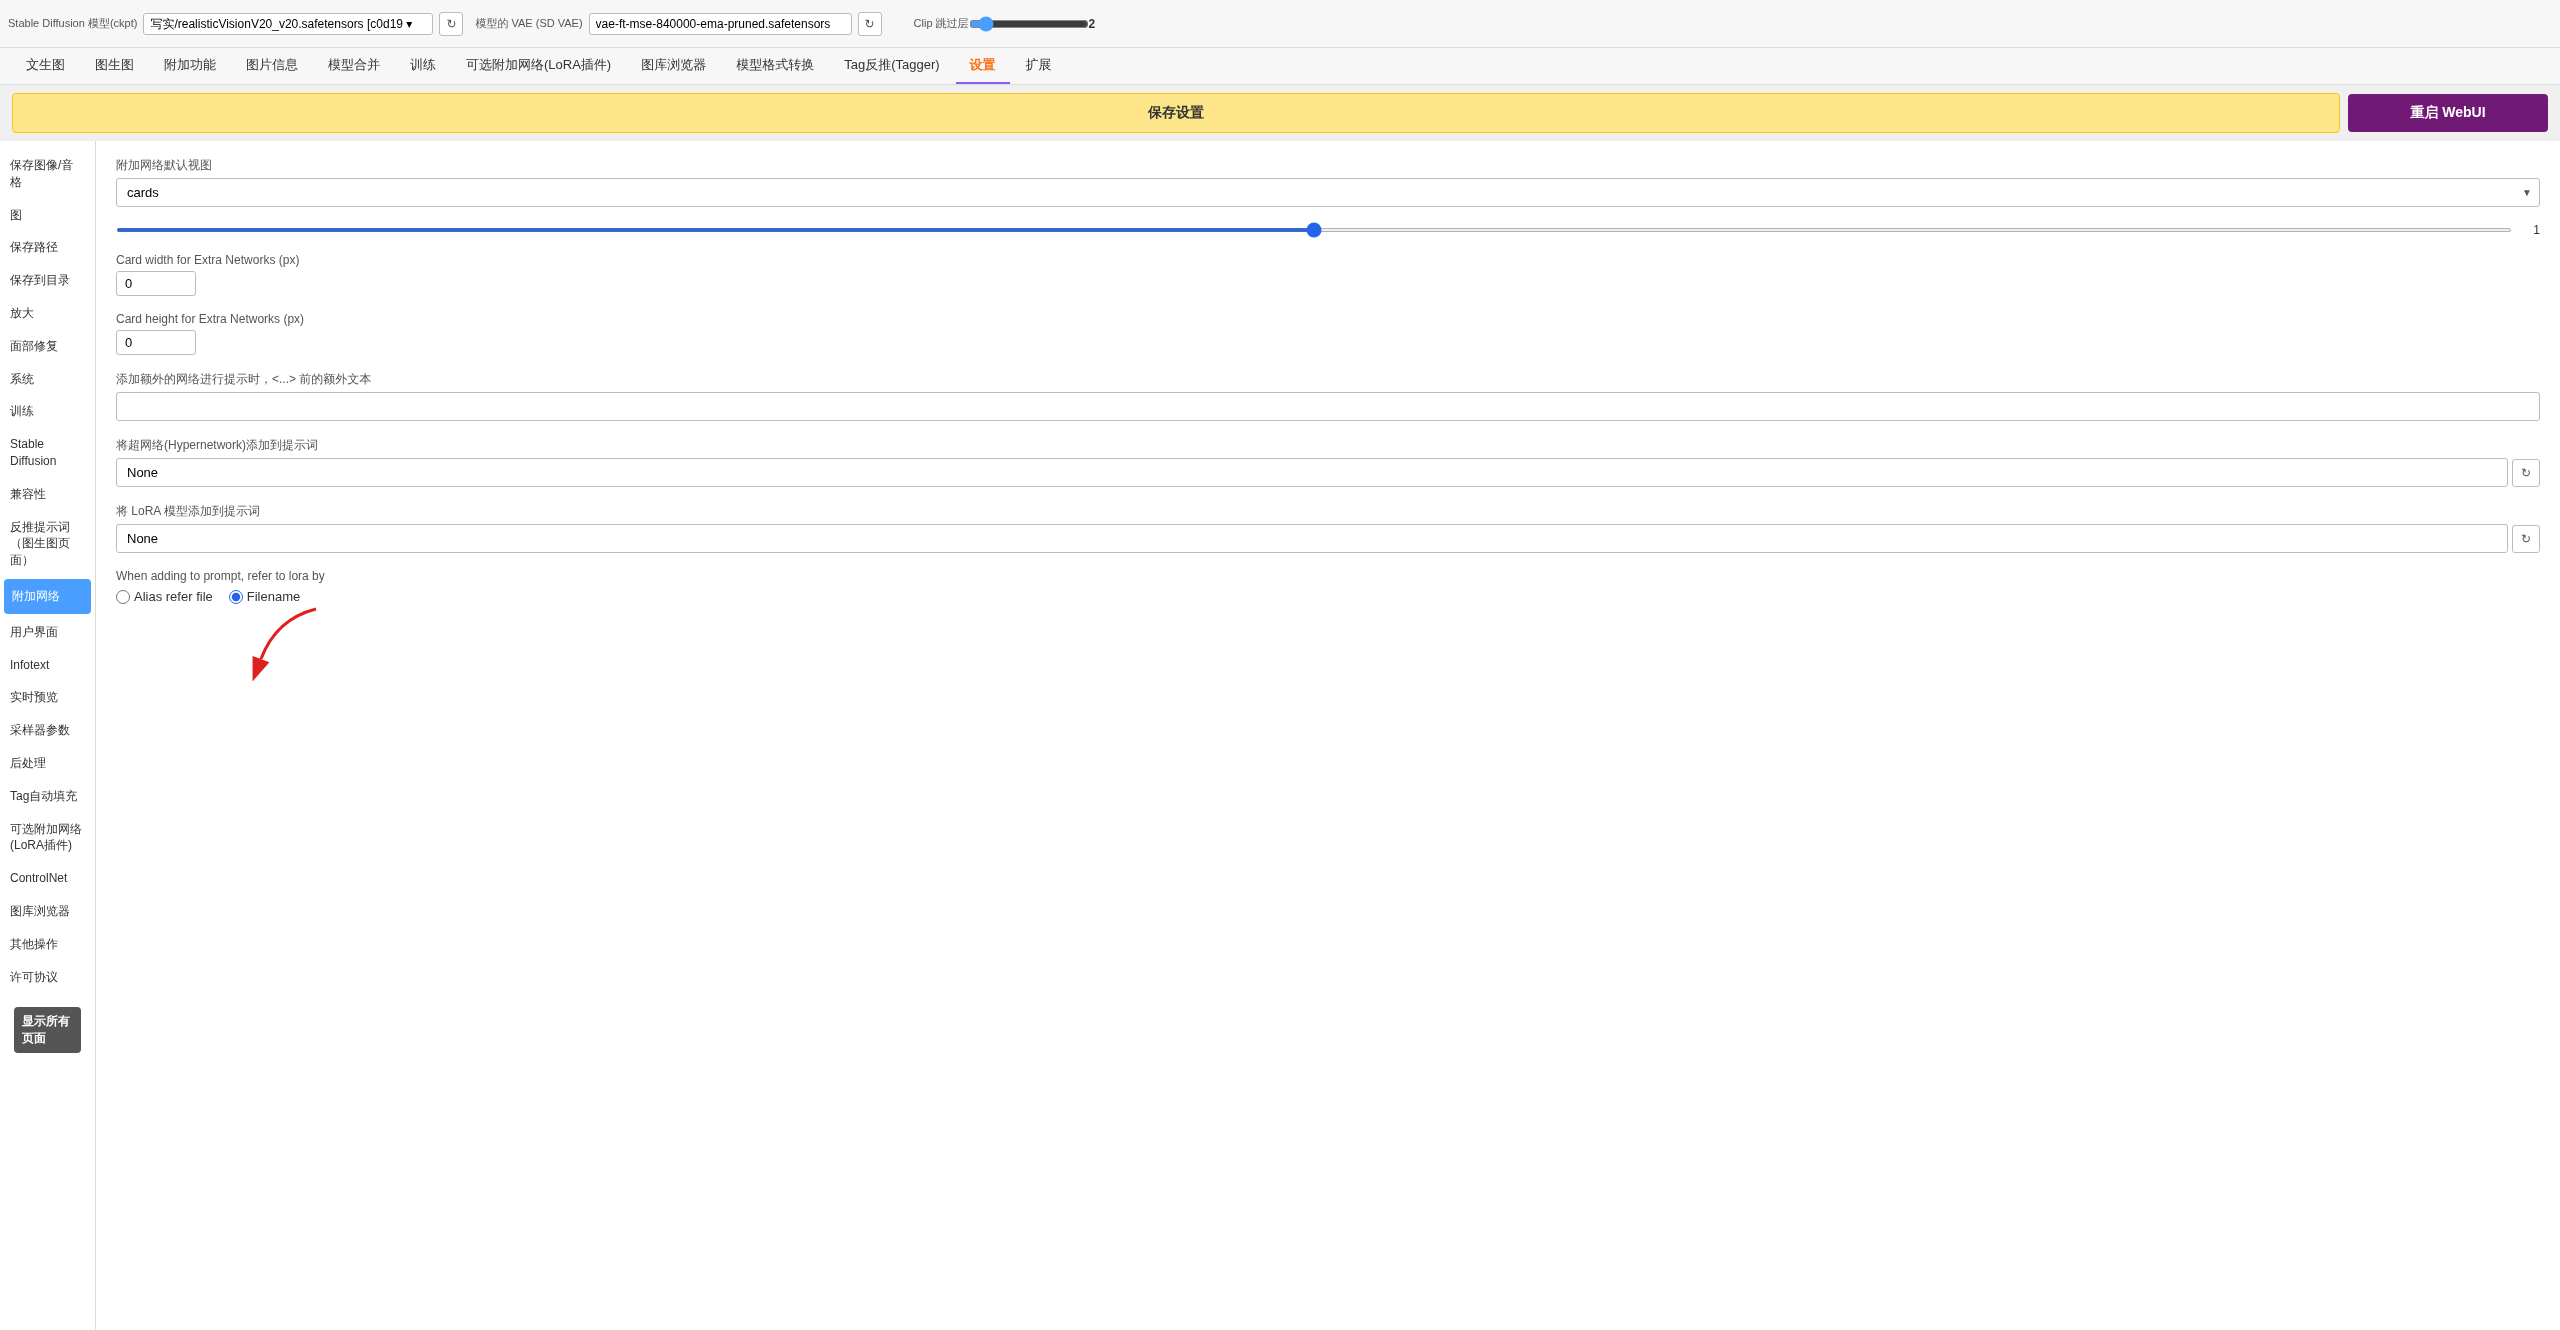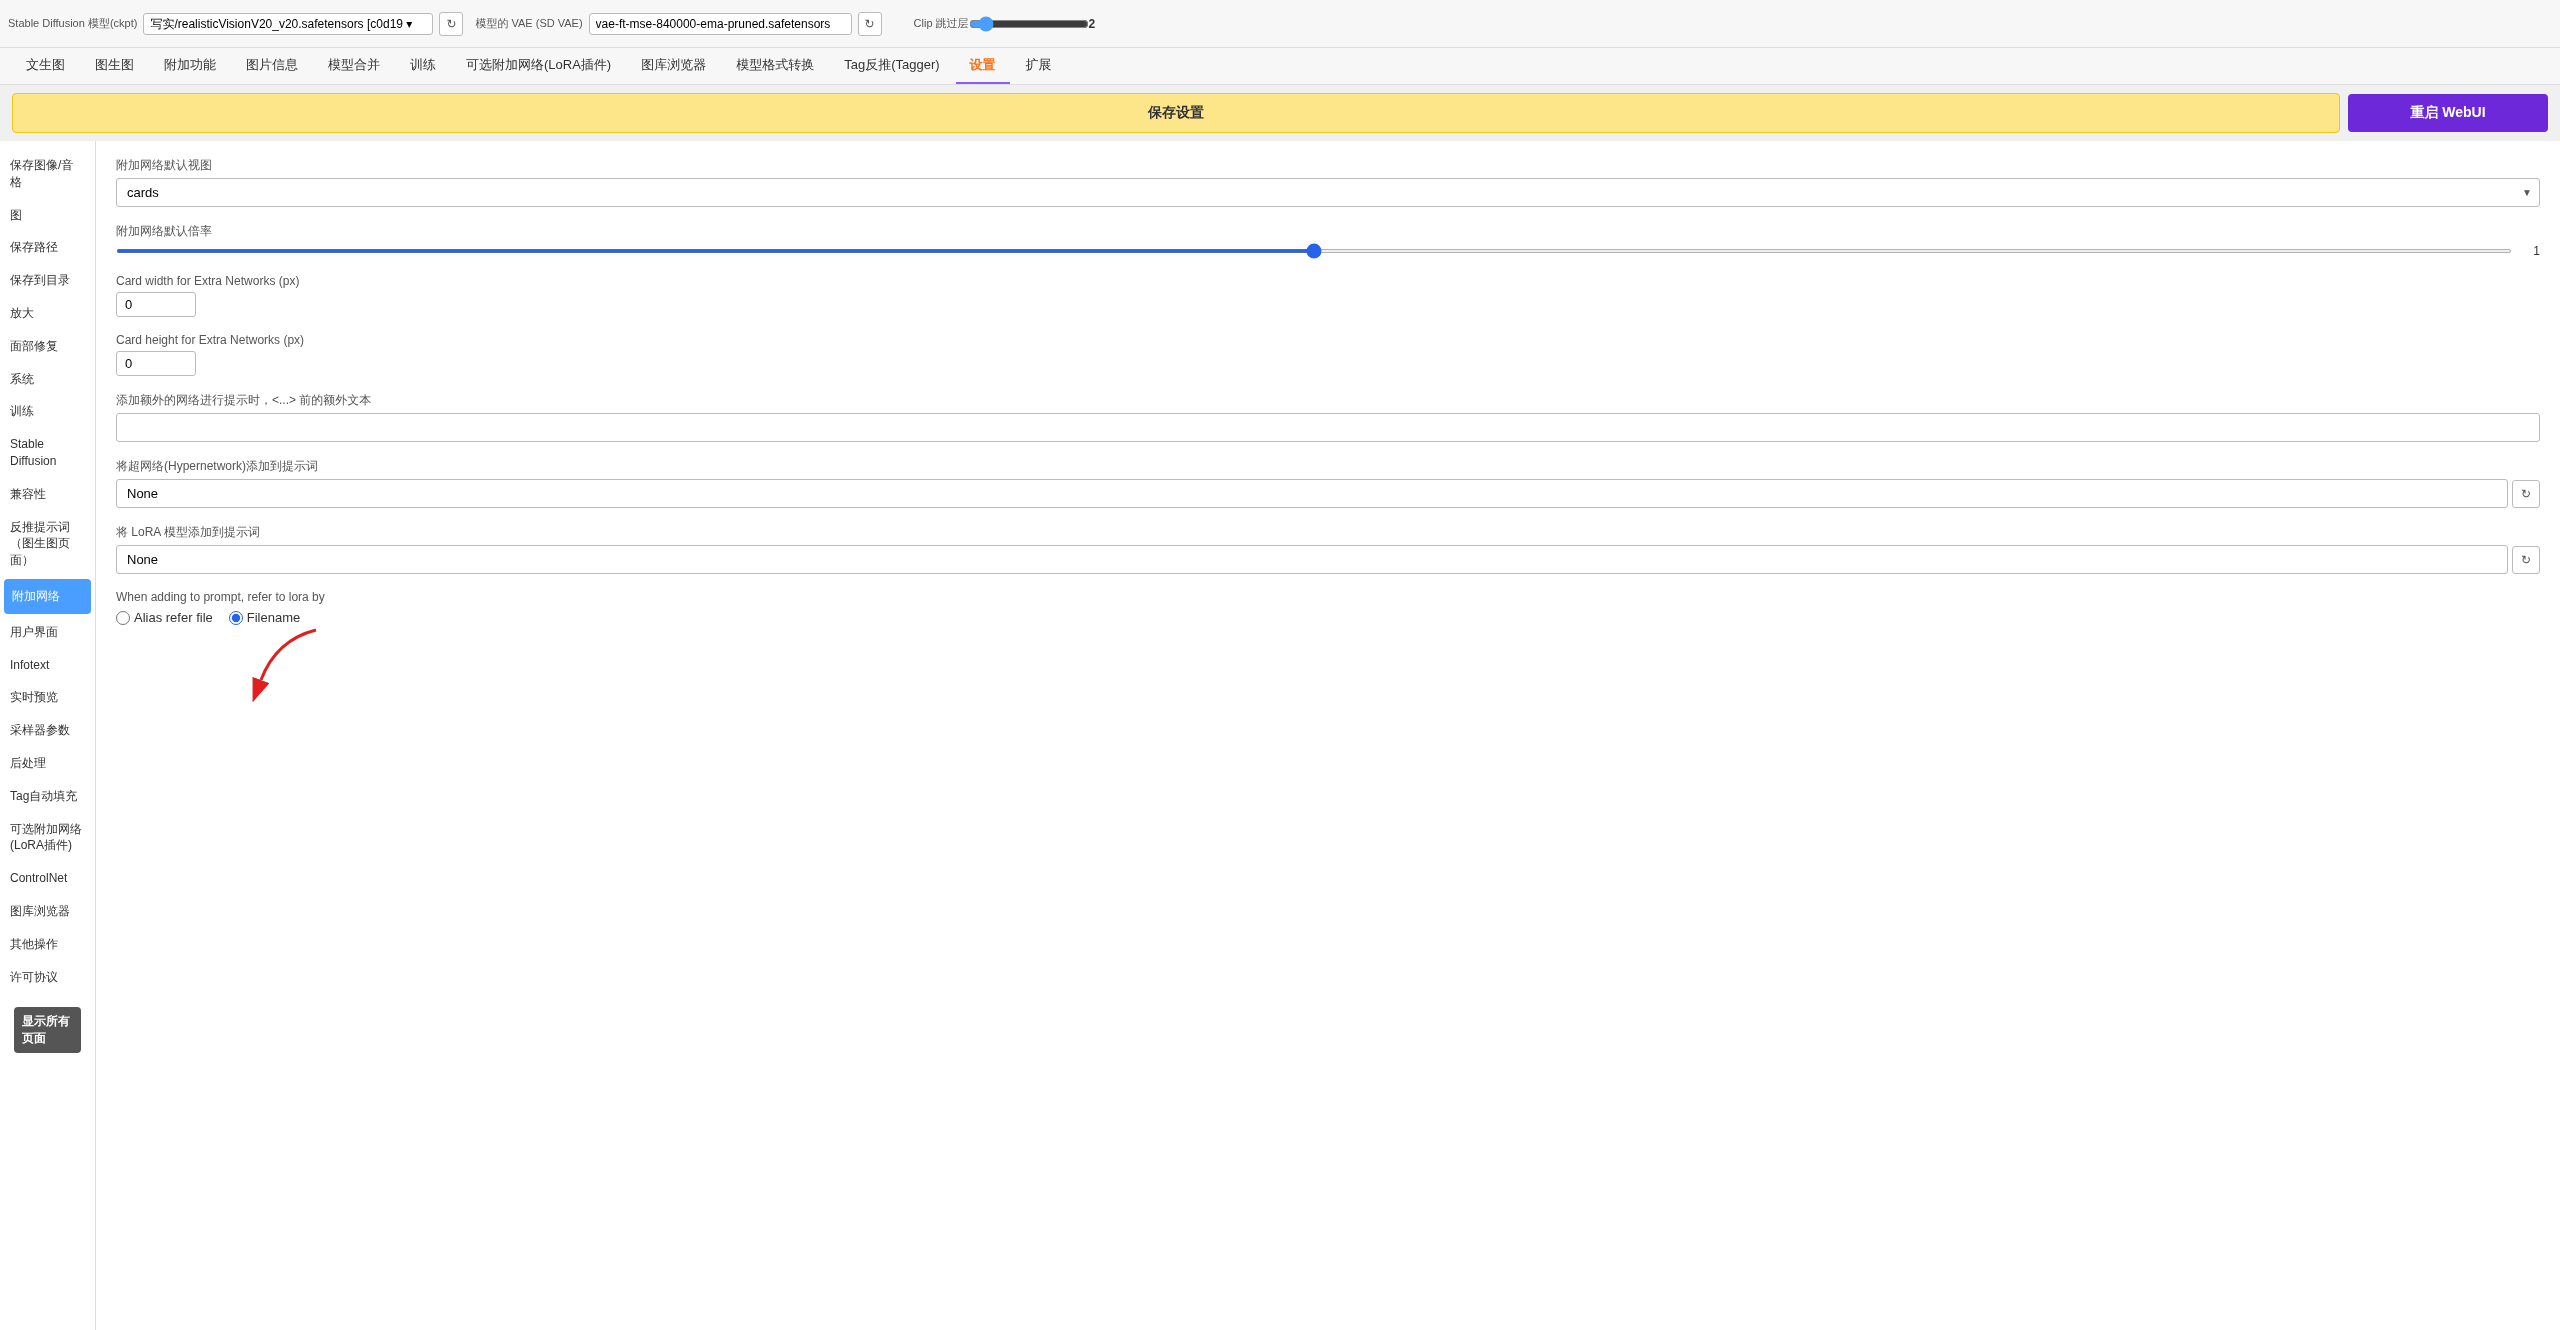"重启 WebUI" .btn-restart { background: #6d28d9 -> #701a75 }
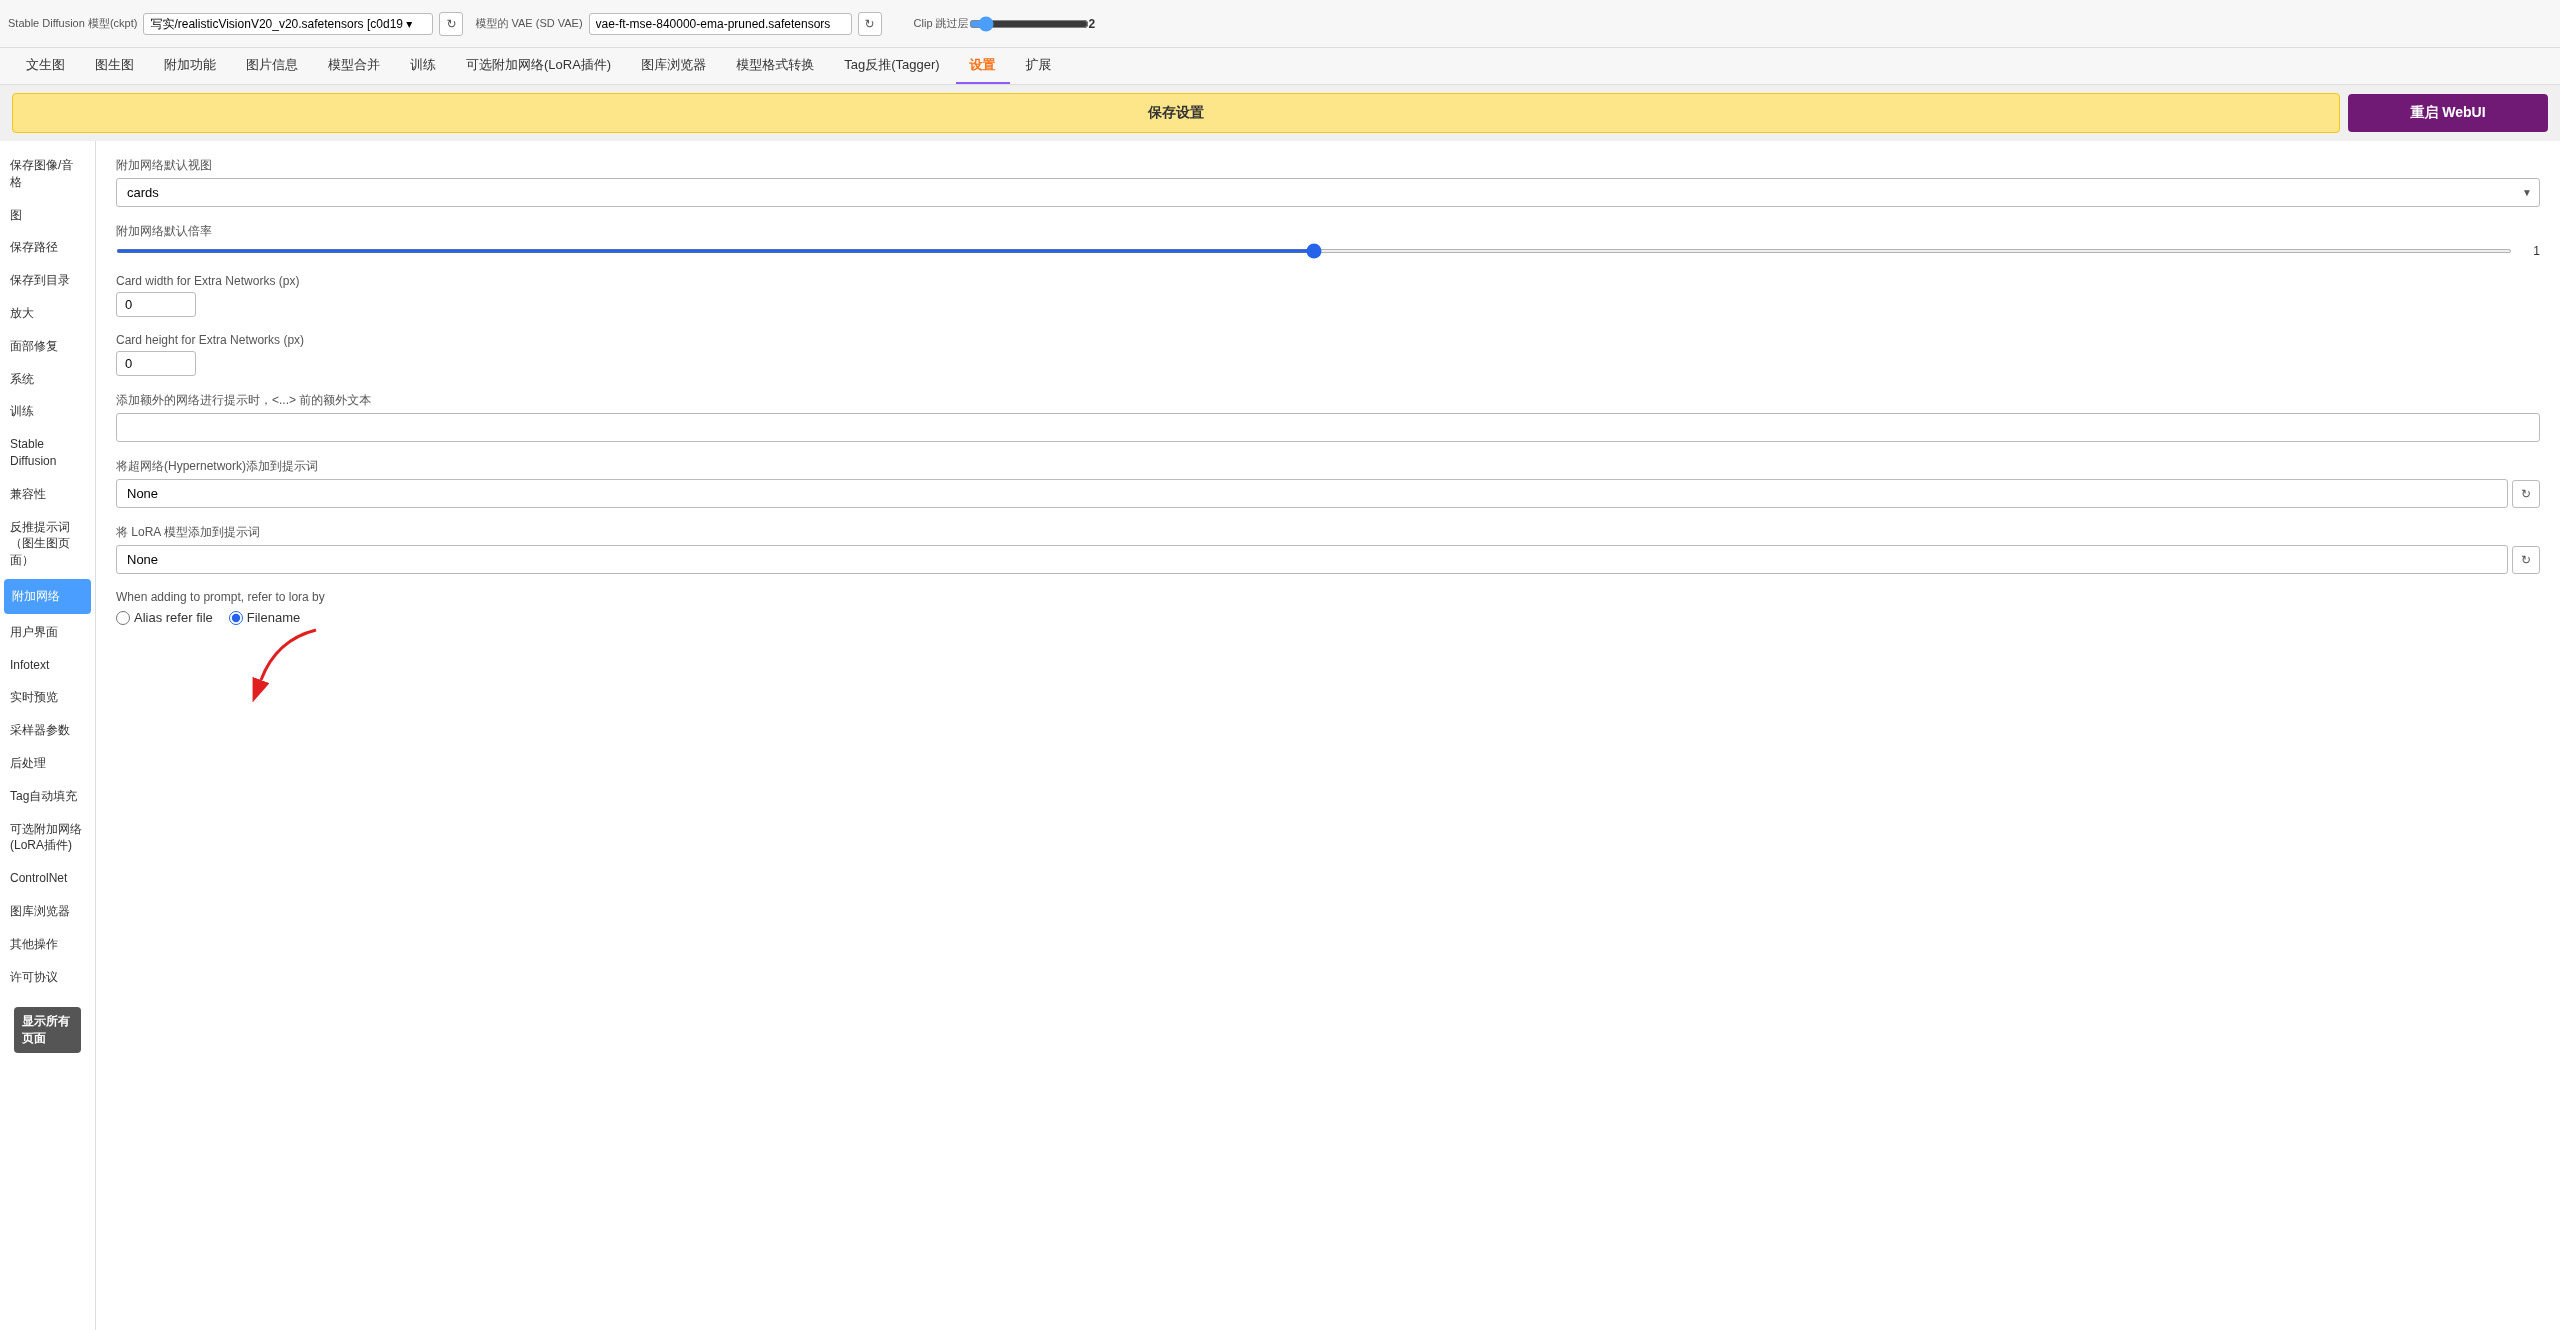"附加网络默认倍率" div.section-label { html: <div>附加网络默认倍率</div> -> none }
